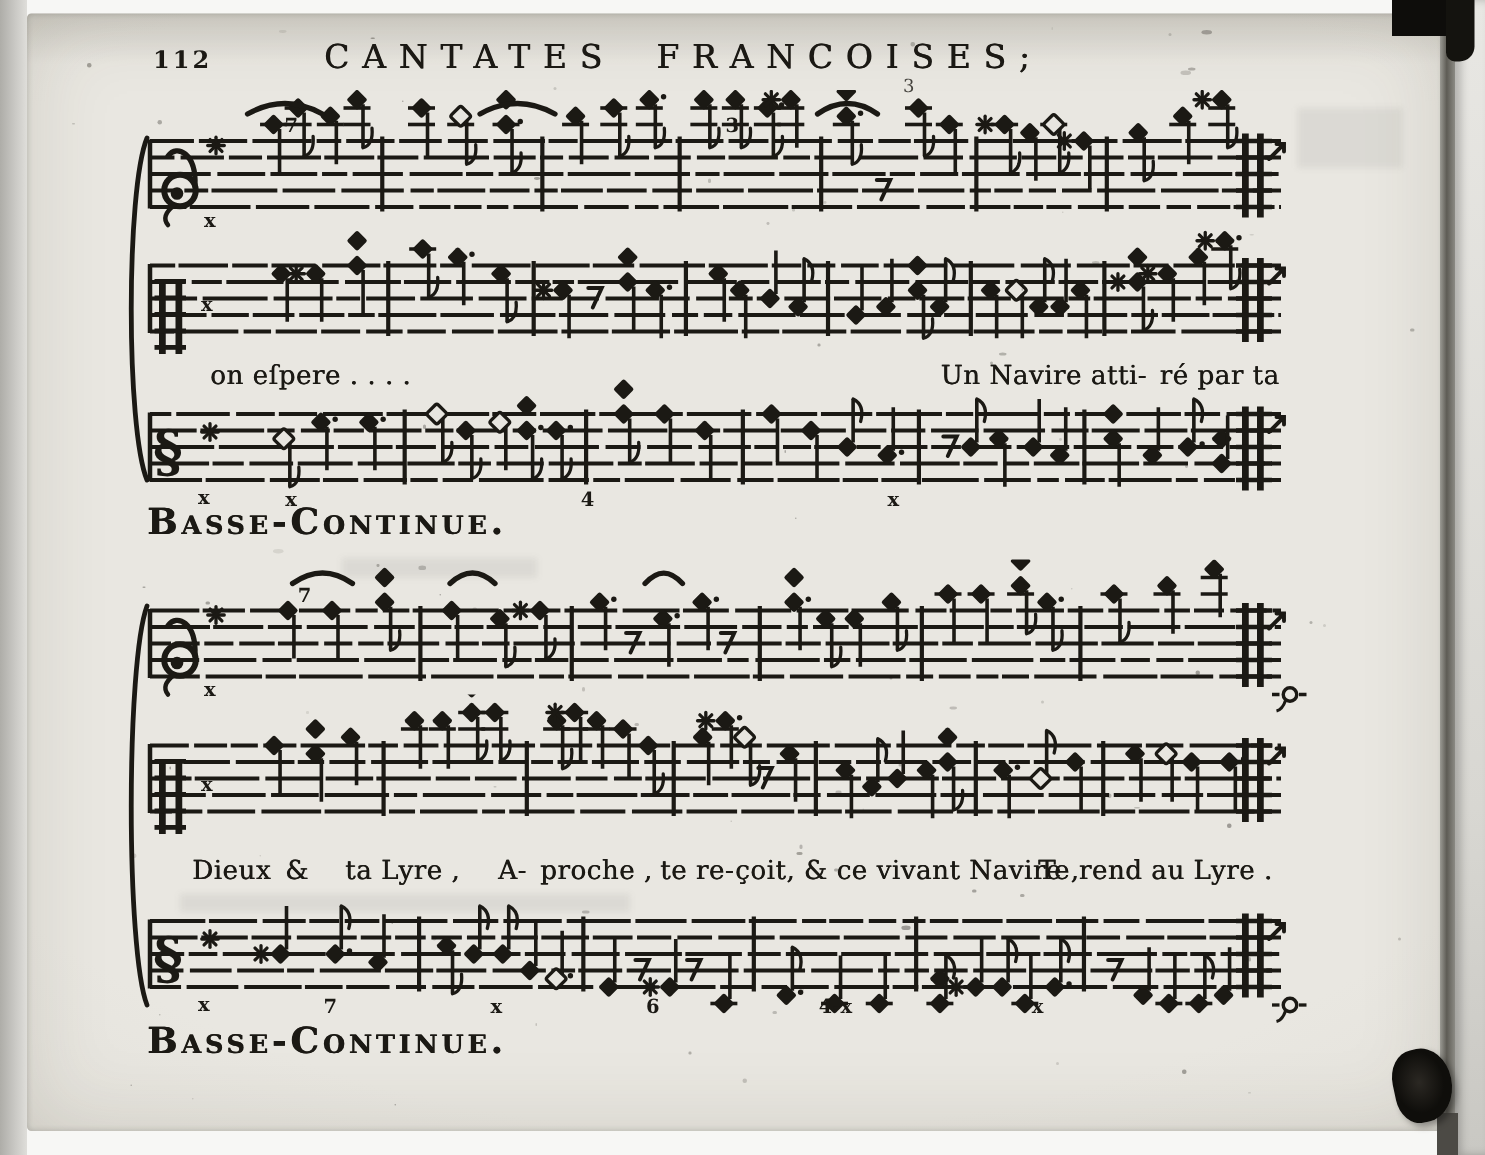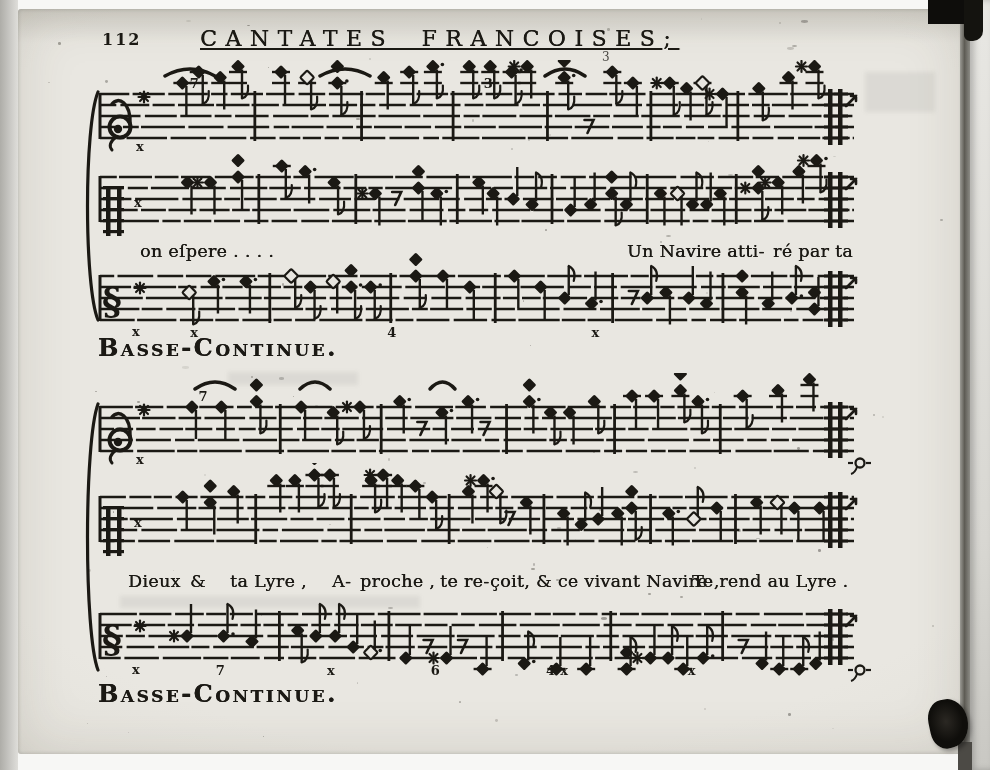"CANTATES FRANCOISES;" .title { left: 200px -> 216px; text-decoration: underline -> none }
